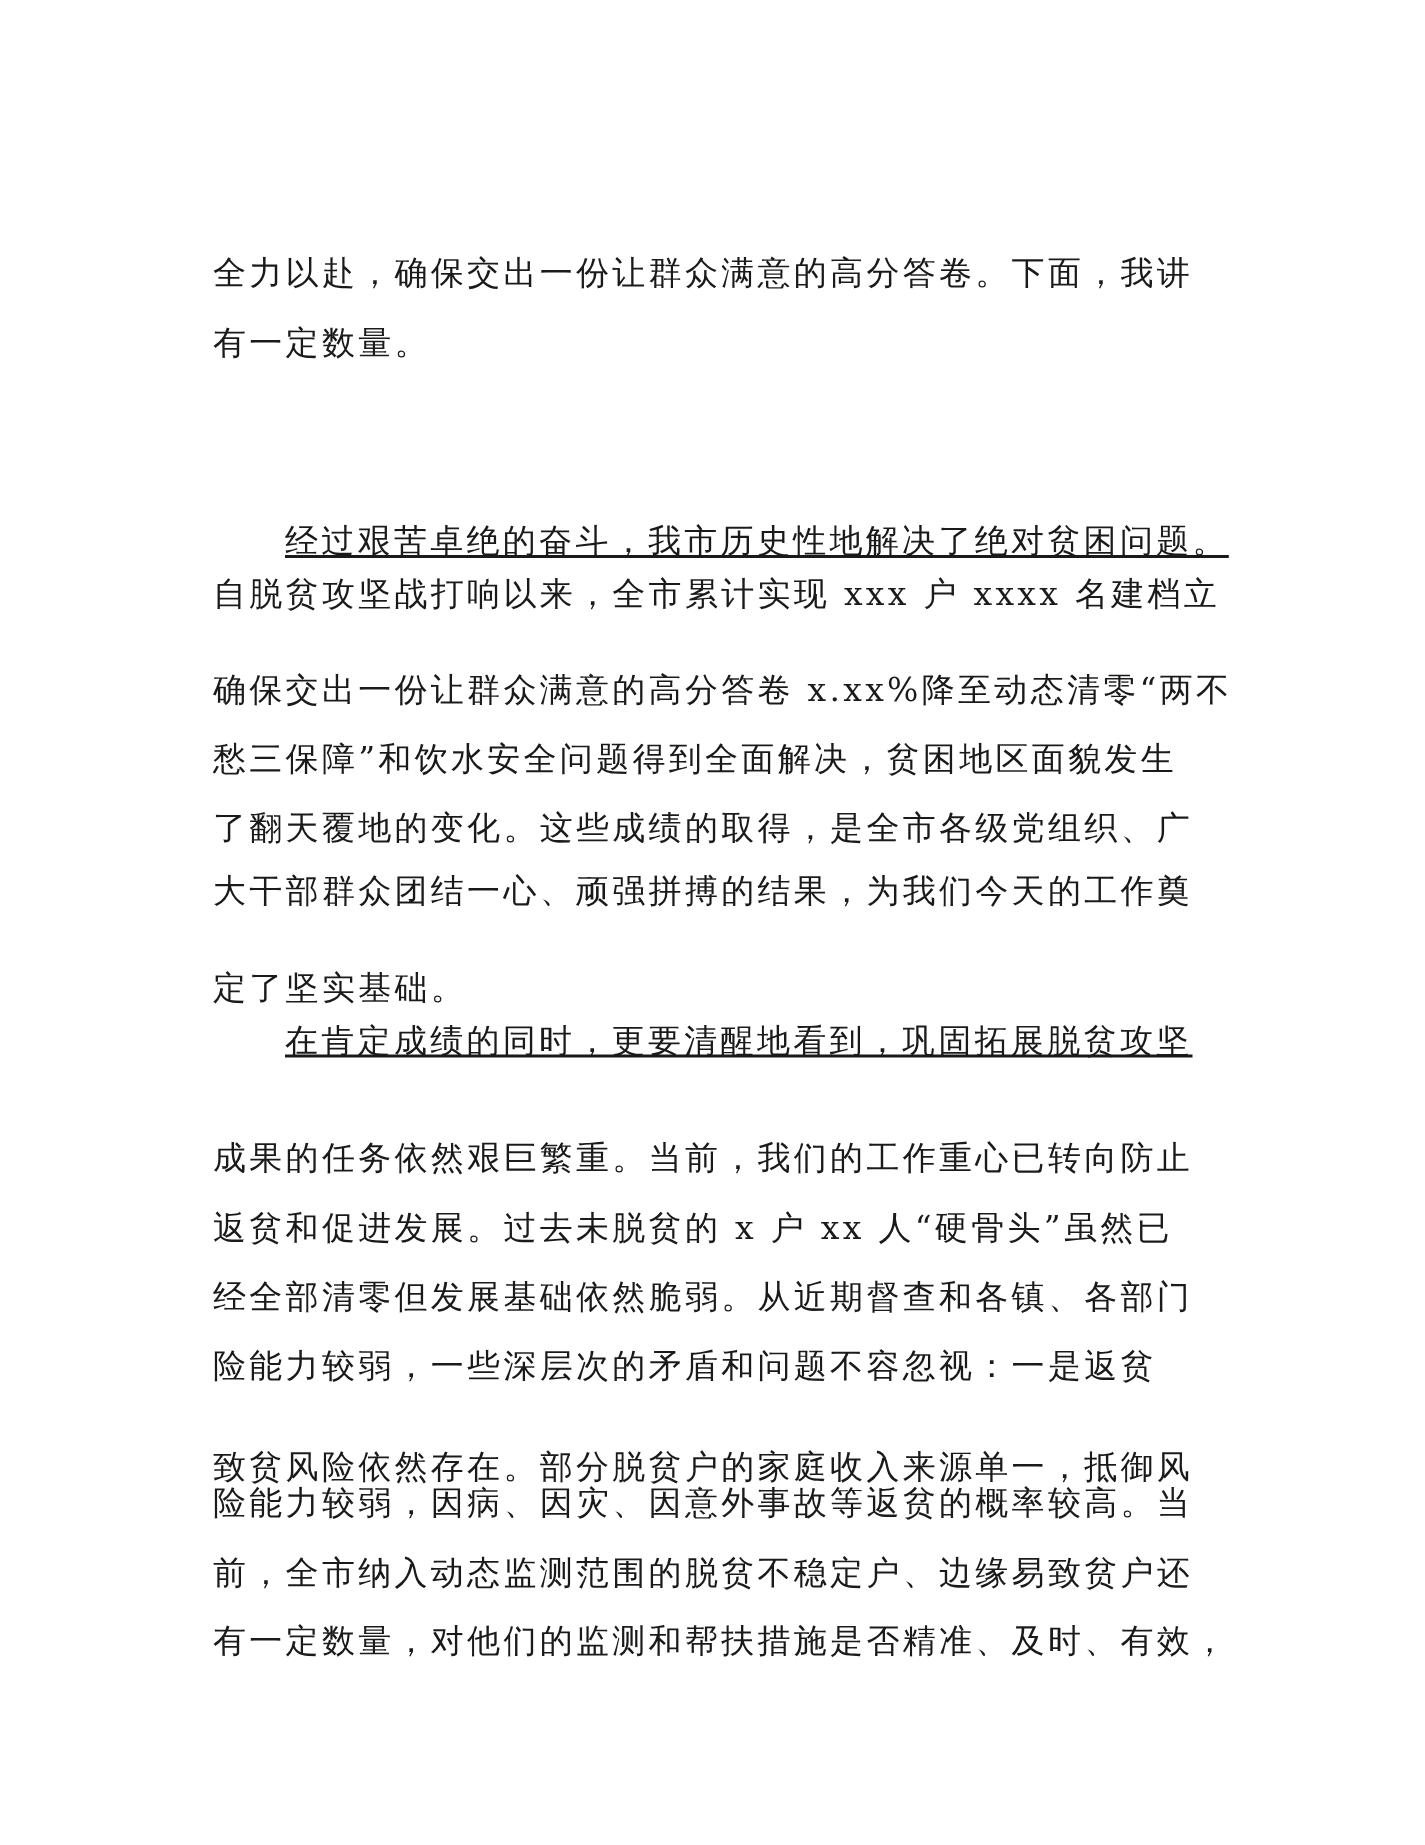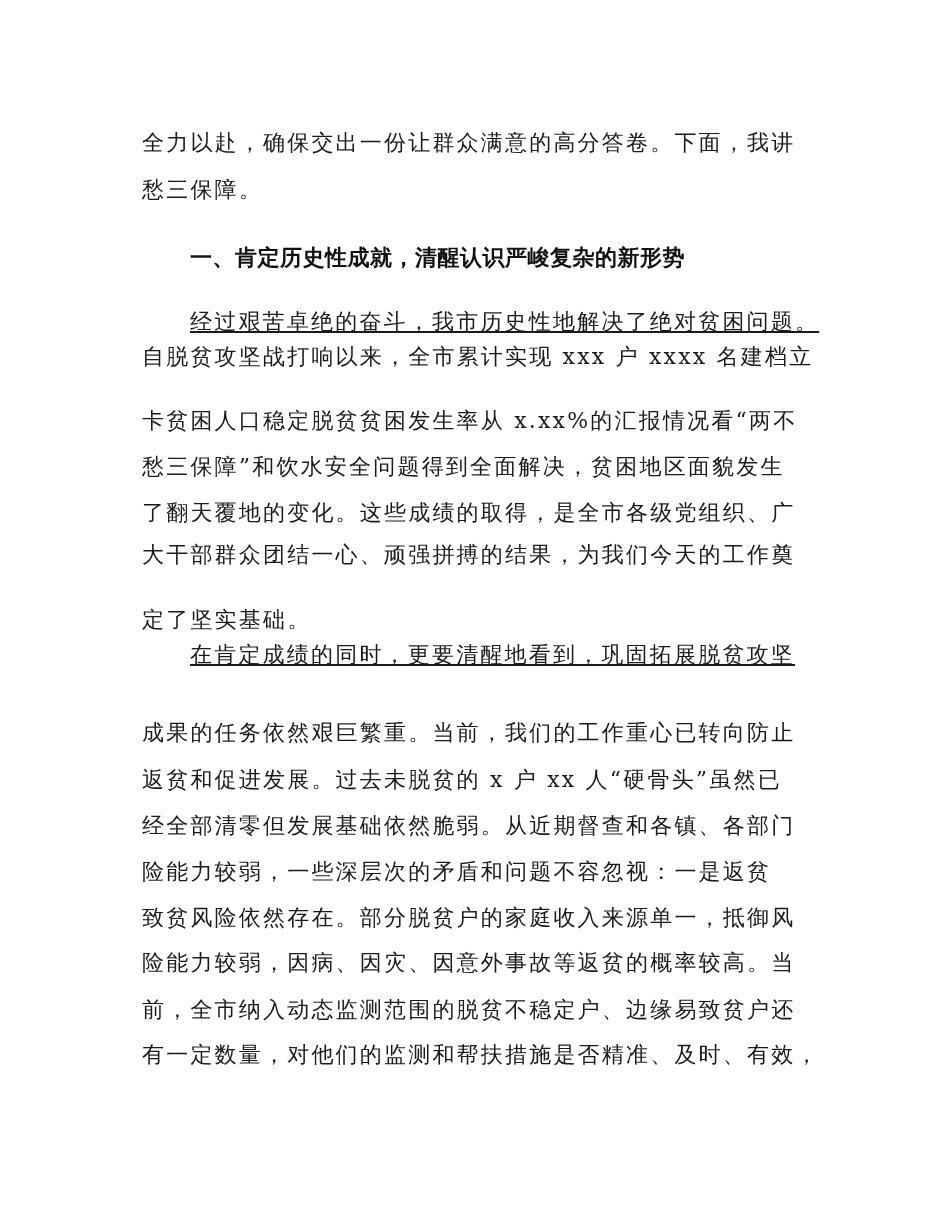"全力以赴，确保交出一份让群众满意的高分答卷。下面，我讲" .line { margin-top: none -> 40px }
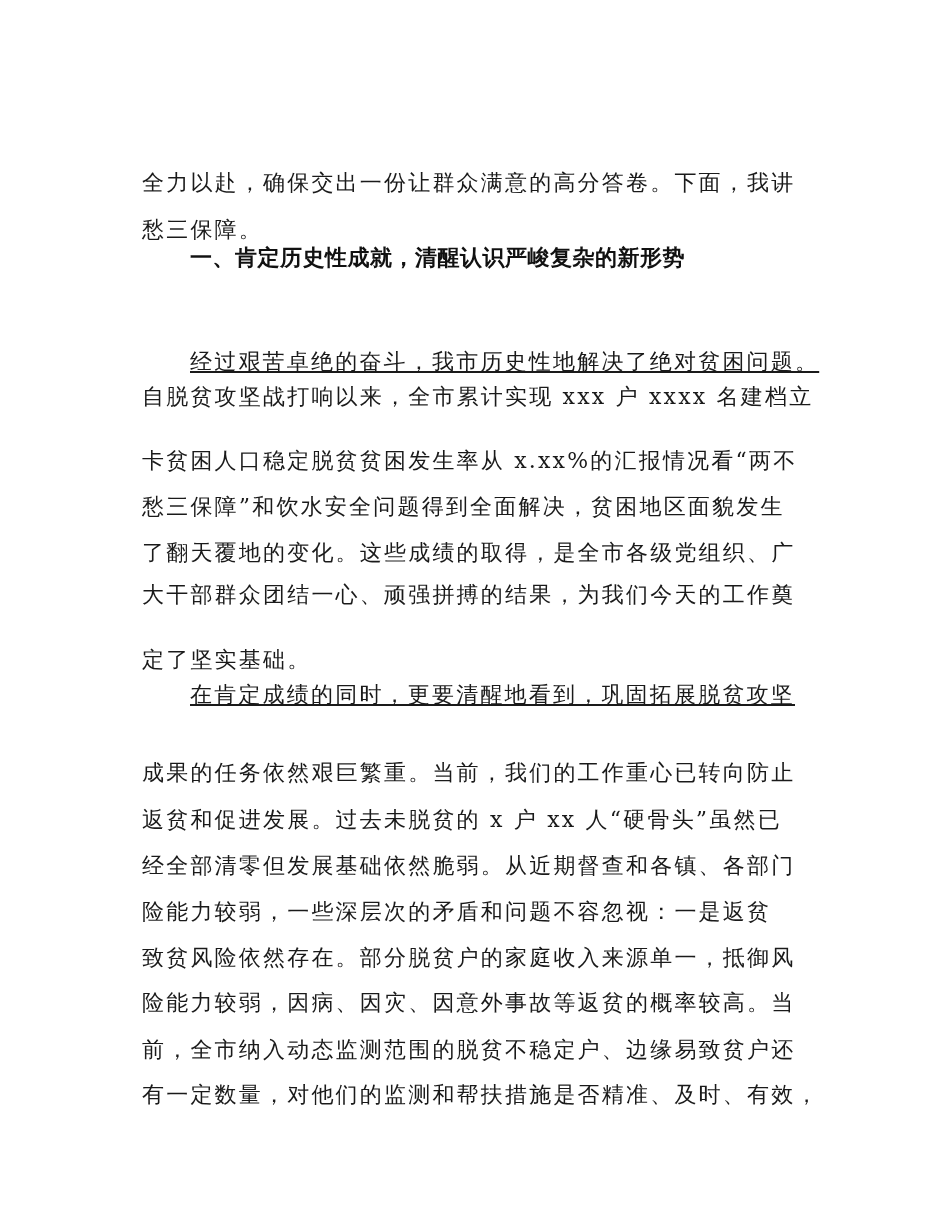"愁三保障。" div.line { text: 愁三保障 -> 有一定数量 }
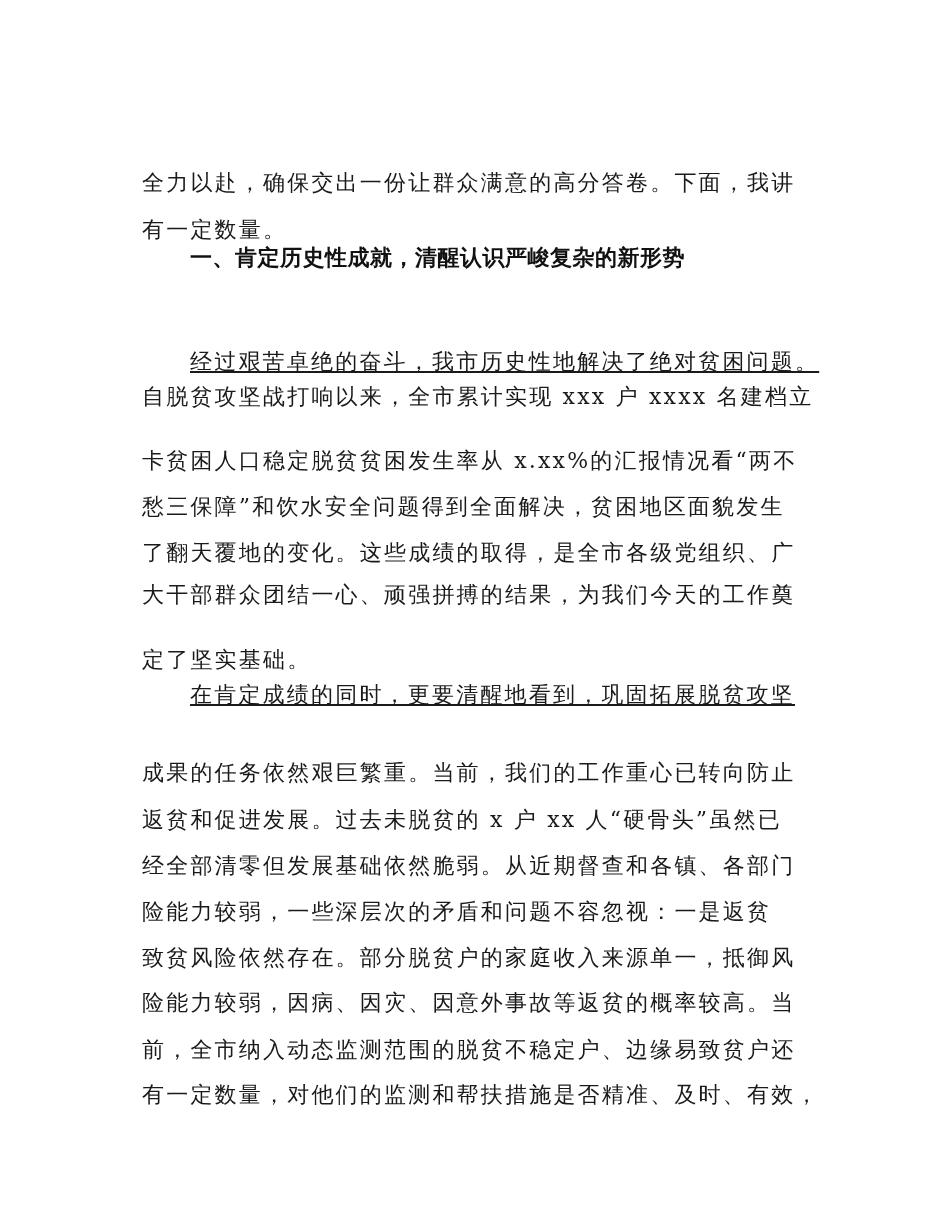"一、肯定历史性成就，清醒认识严峻复杂的新形势" div.heading { html: <div>一、肯定历史性成就，清醒认识严峻复杂的新形势</div> -> none }
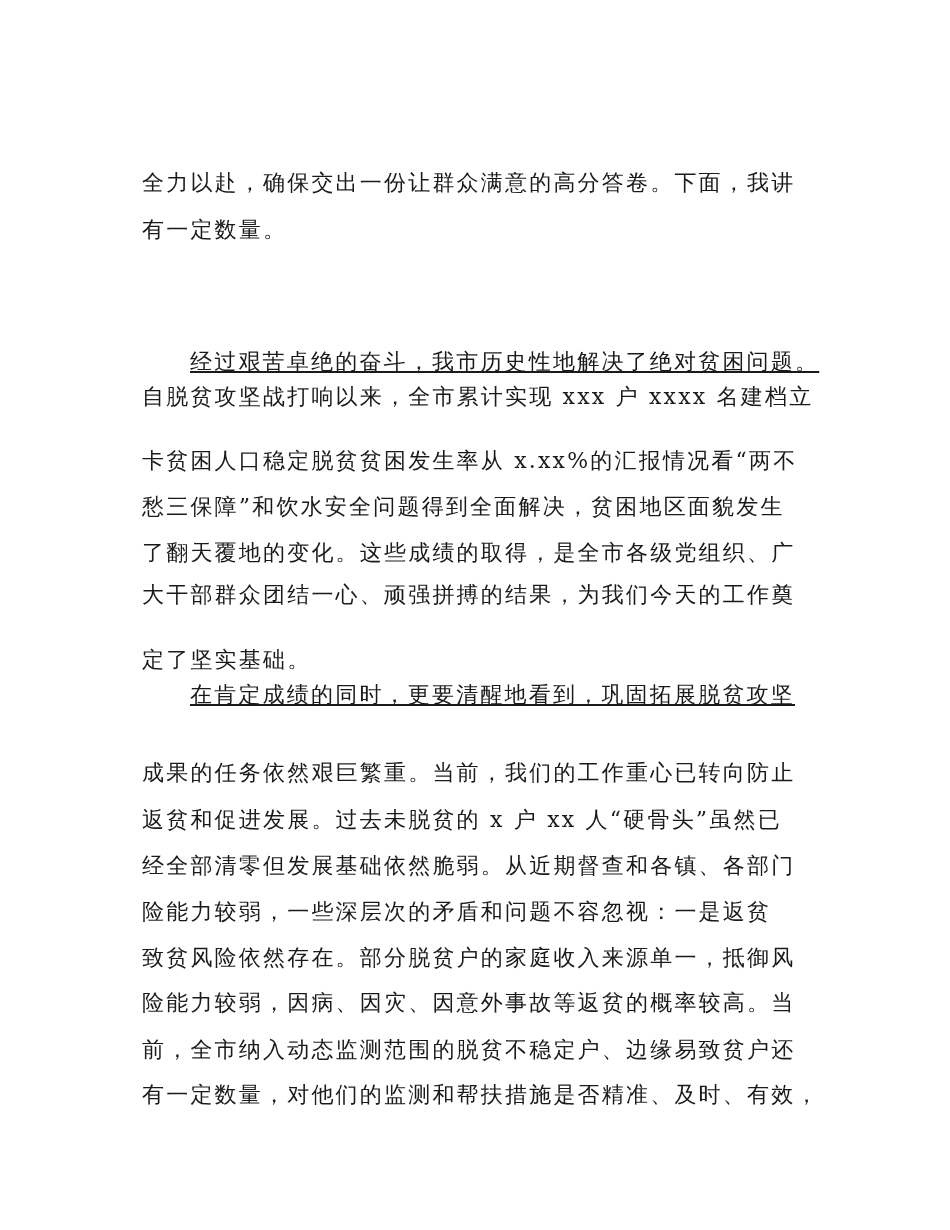"卡贫困人口稳定脱贫贫困发生率从 x.xx%的汇报情况看“两不" div.line { text: 卡贫困人口稳定脱贫贫困发生率从 x.xx%的汇报情况看 -> 确保交出一份让群众满意的高分答卷 x.xx%降至动态清零 }
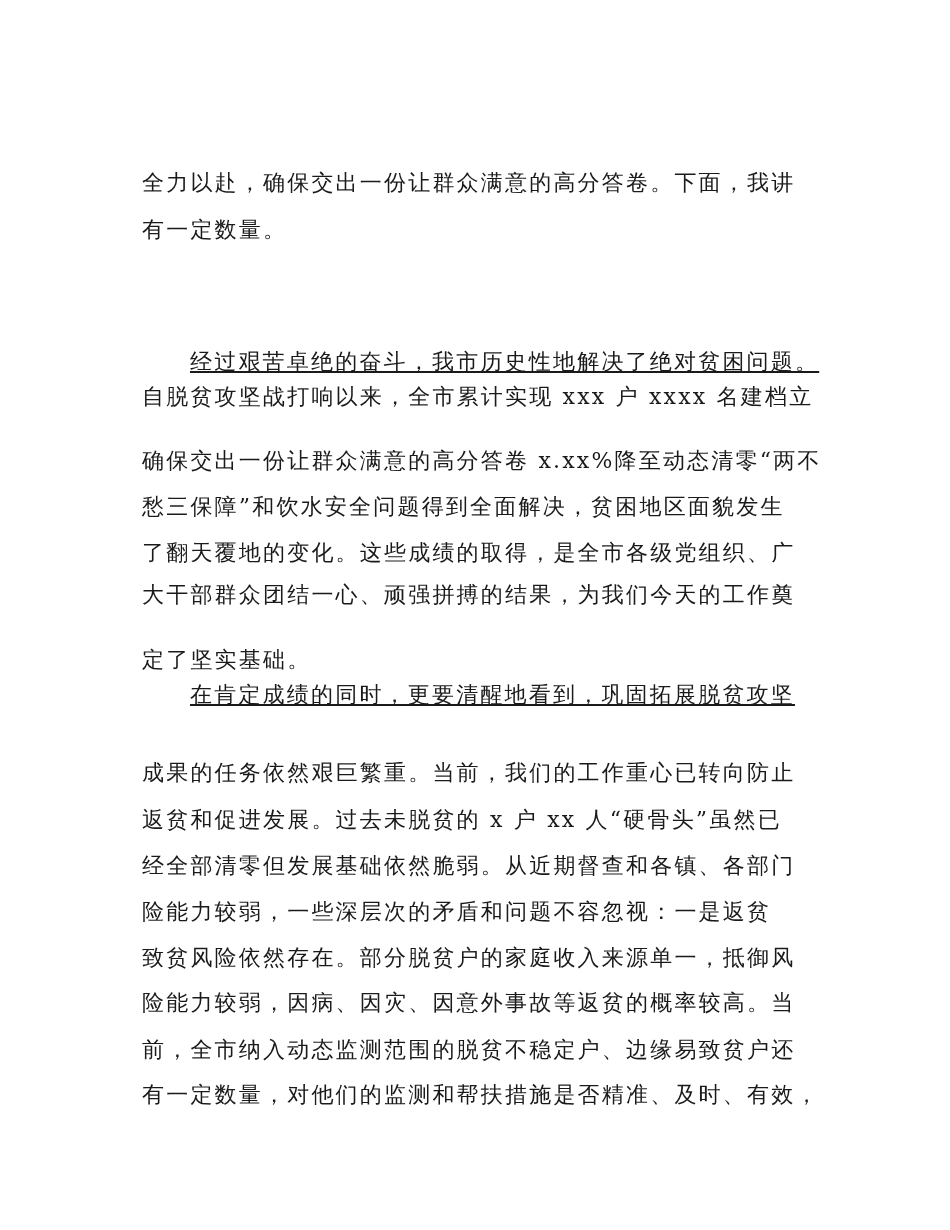"致贫风险依然存在。部分脱贫户的家庭收入来源单一，抵御风" div.line { top: 903px -> 924px }
